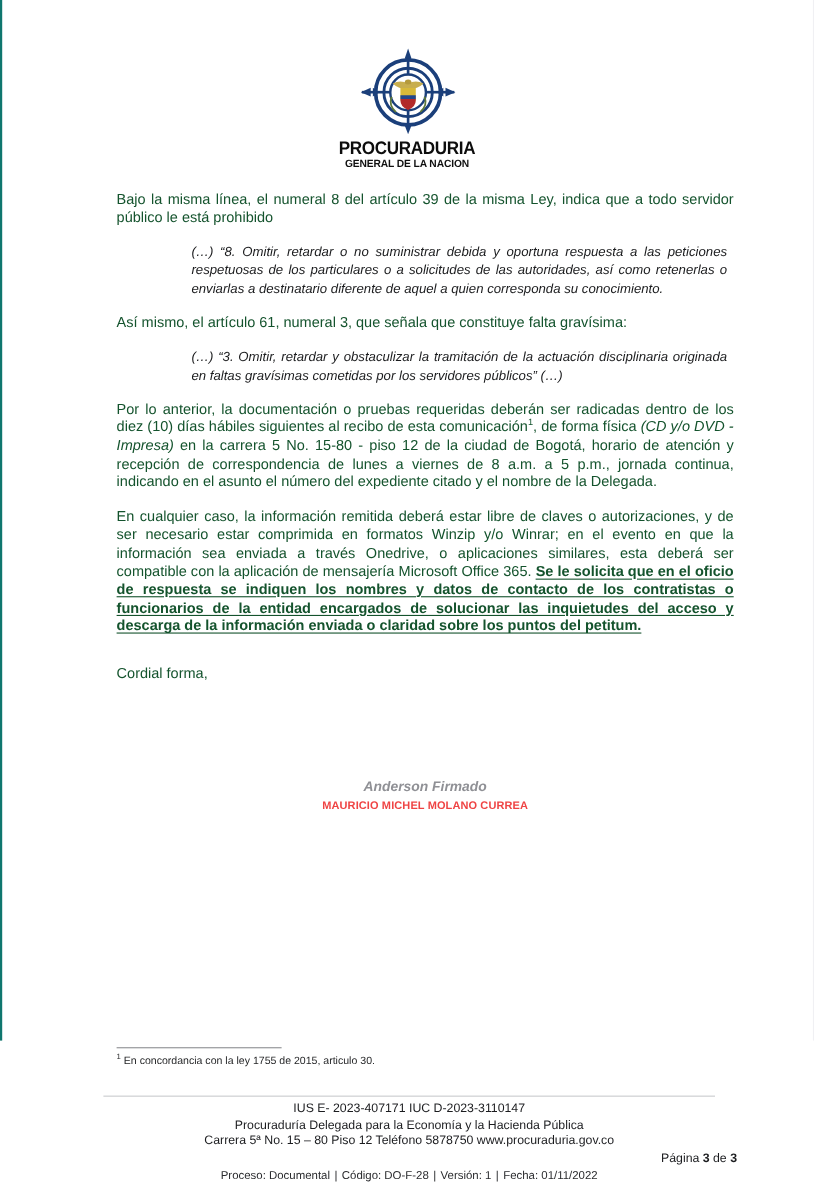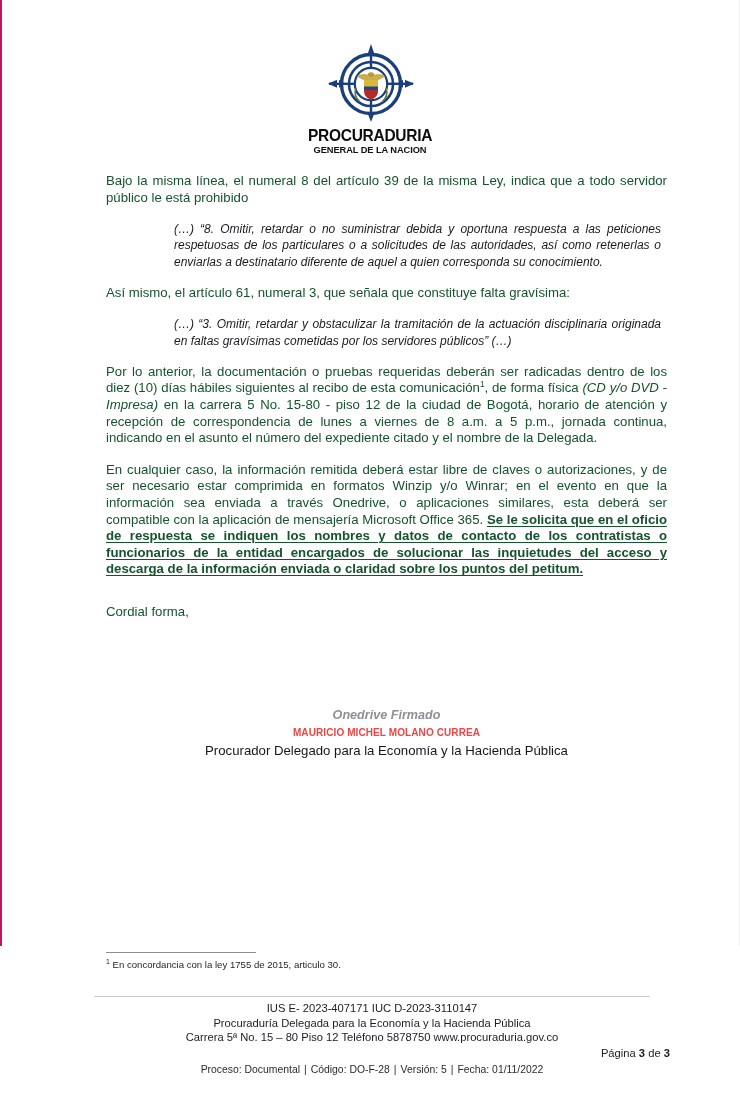"PROCURADURIA" .page { border-left: 2px solid #be185d -> 2px solid #0f766e }
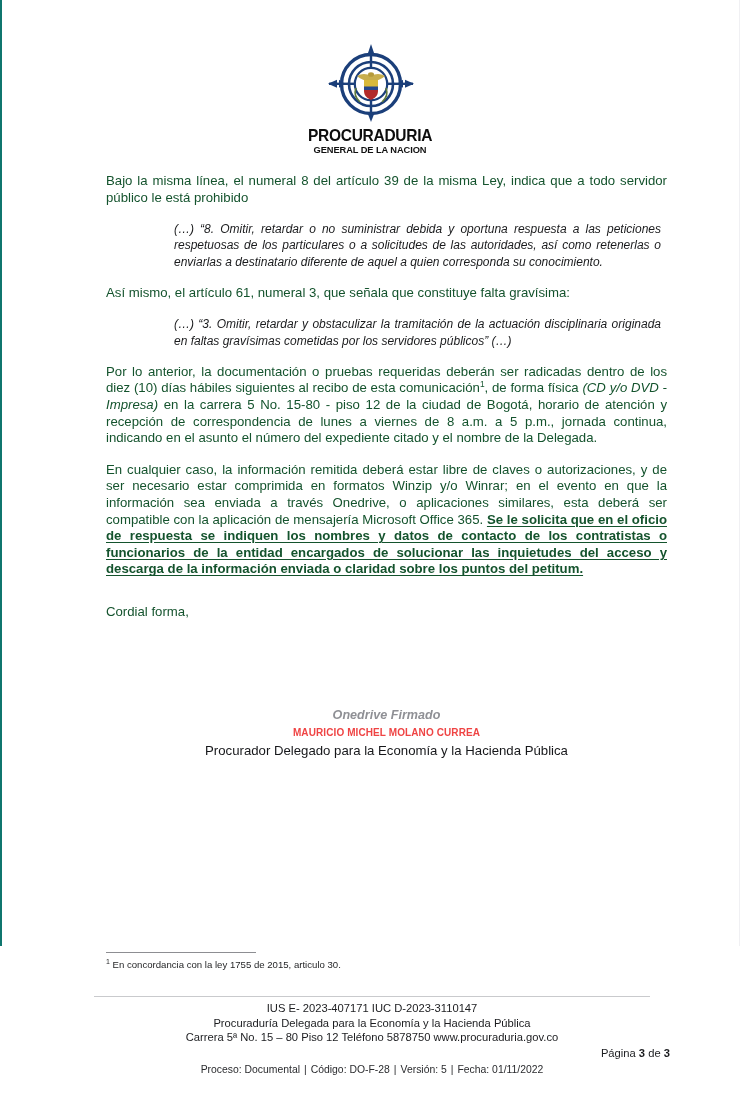"Onedrive Firmado" div.sig-original { text: Onedrive -> Anderson }
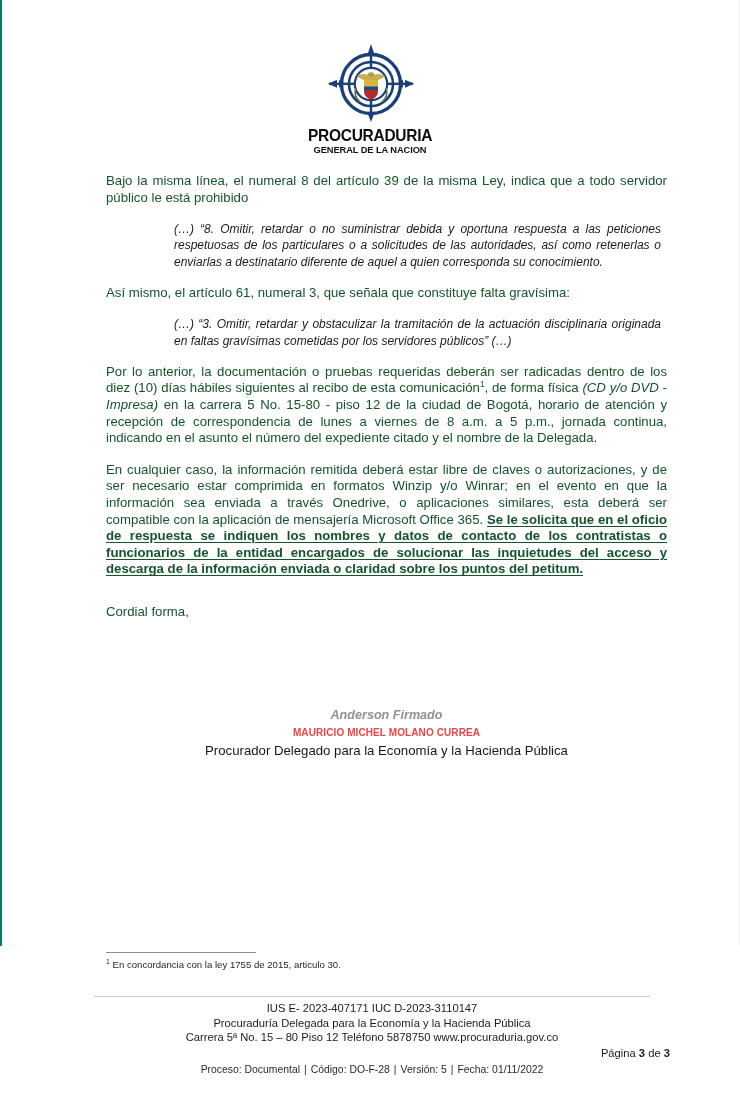"Procurador Delegado para la Economía" div.sig-title { html: <div>Procurador Delegado para la Economía y la Hacienda Pública</div> -> none }
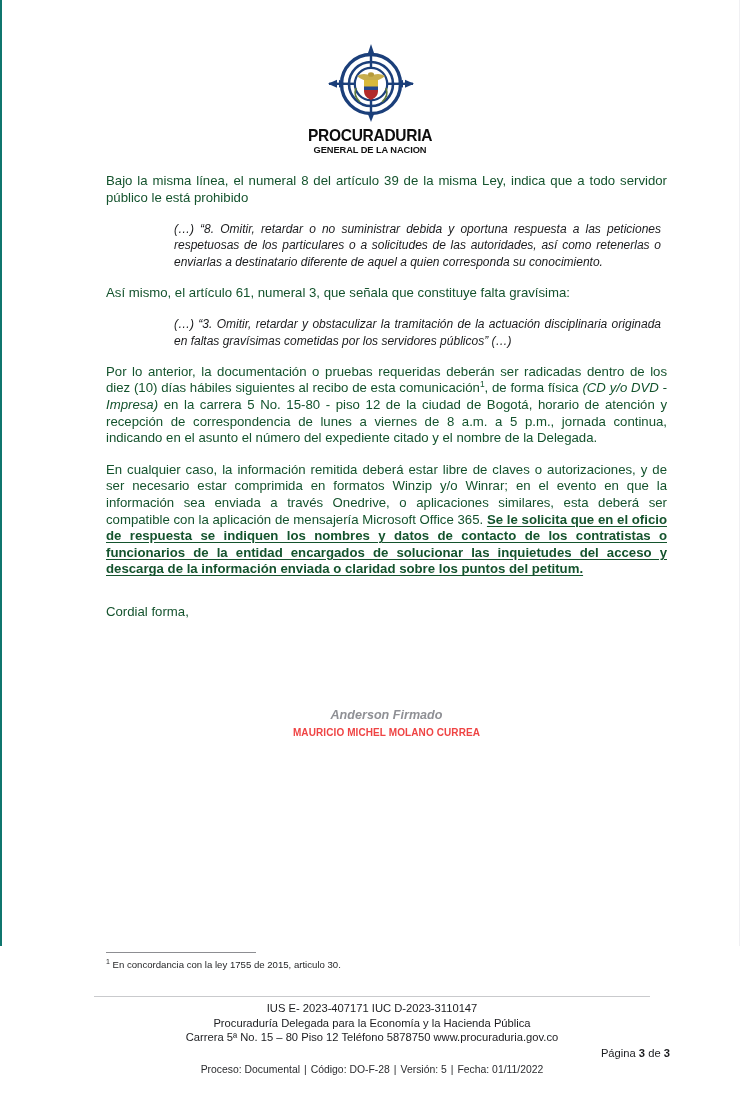"Versión: 5" span { text: 5 -> 1 }
